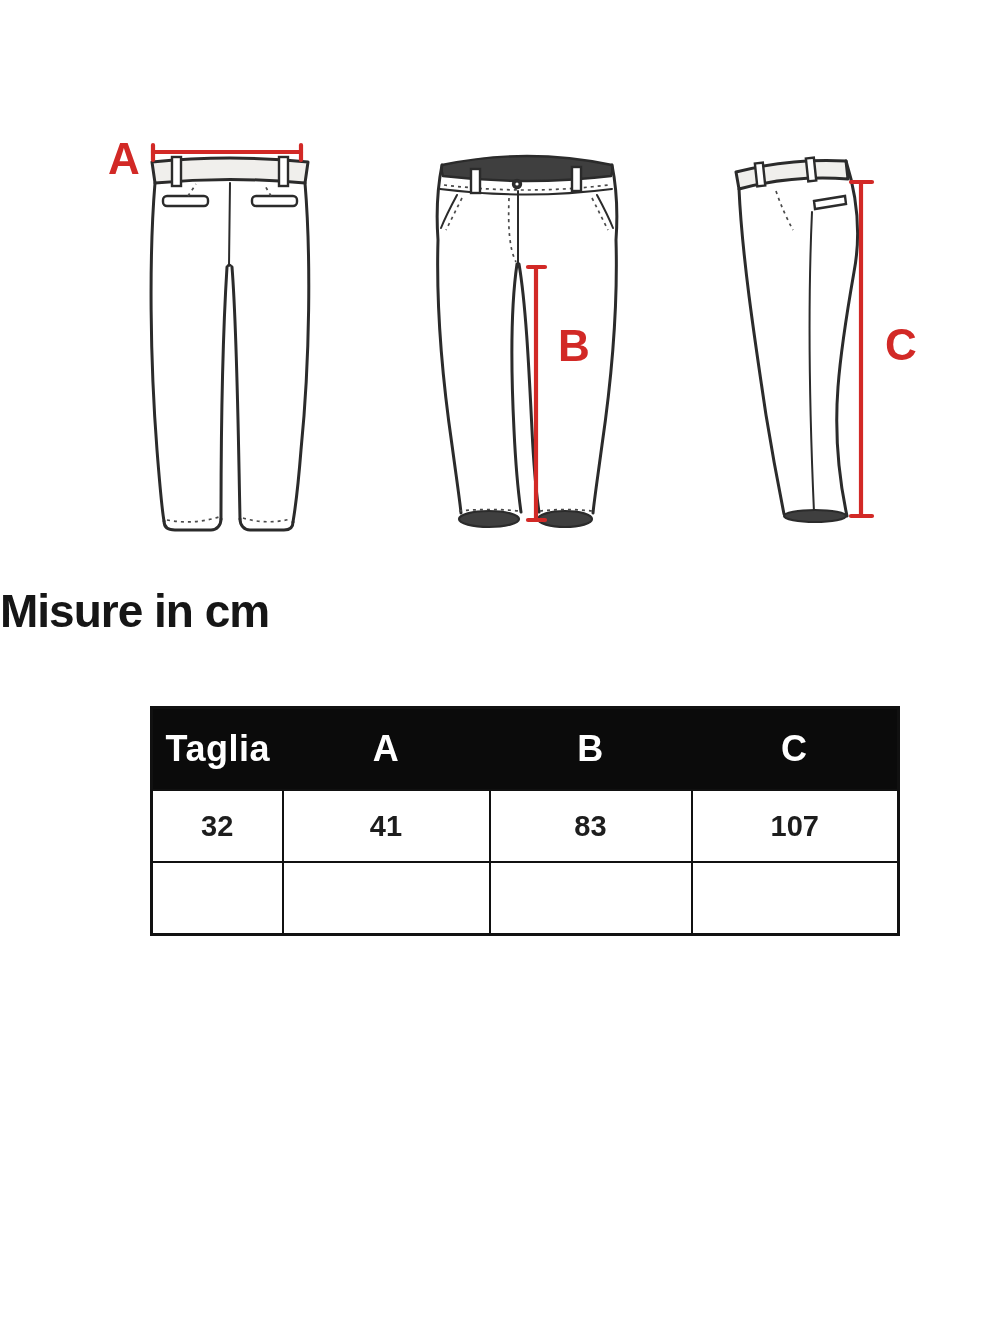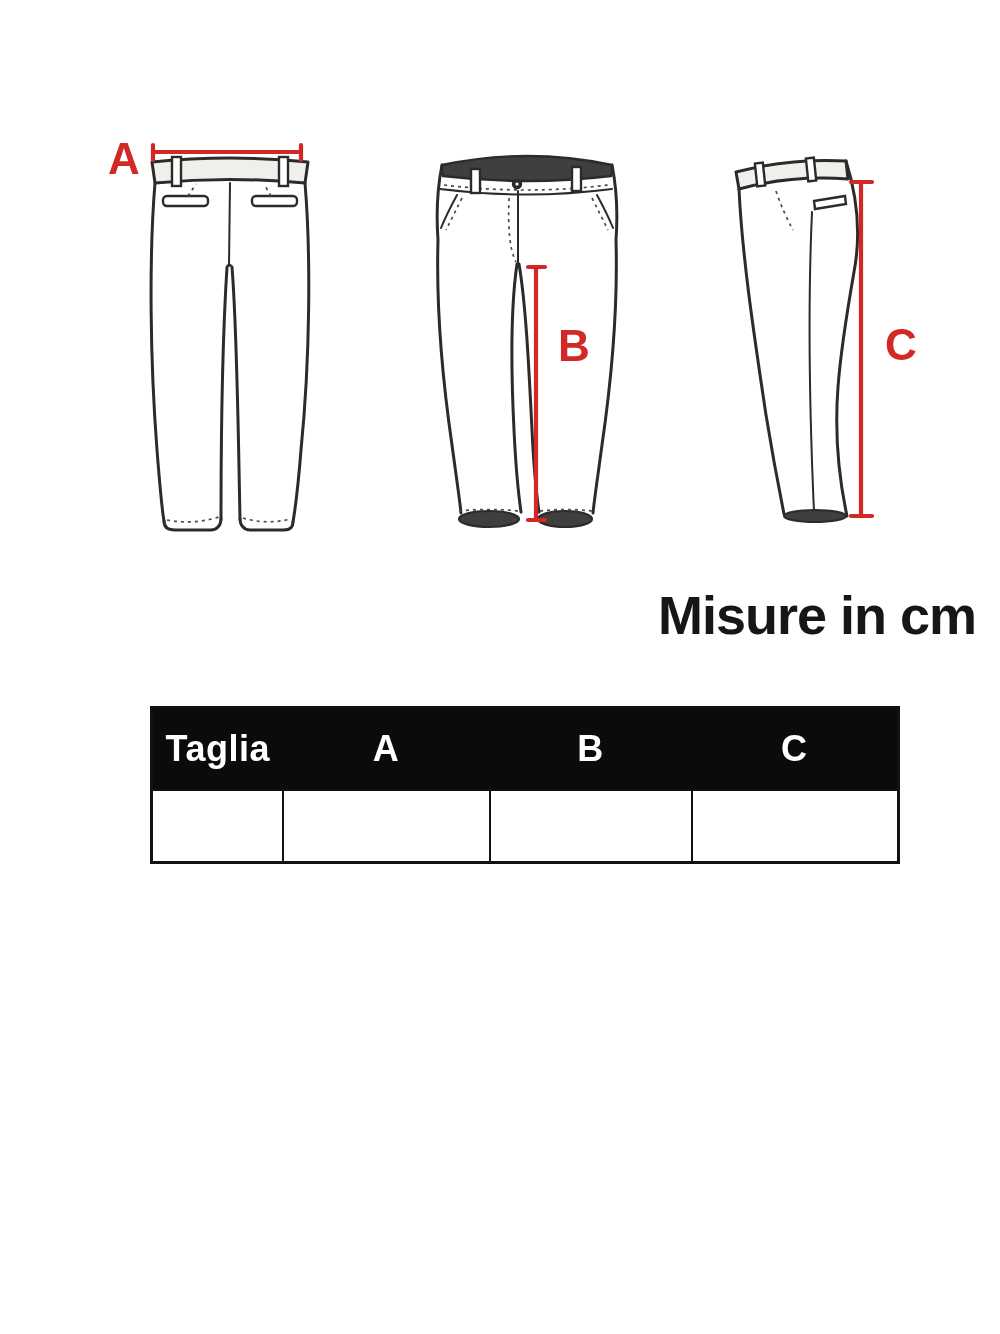"Misure in cm" .title { font-size: 54px -> 46px; text-align: right -> left }
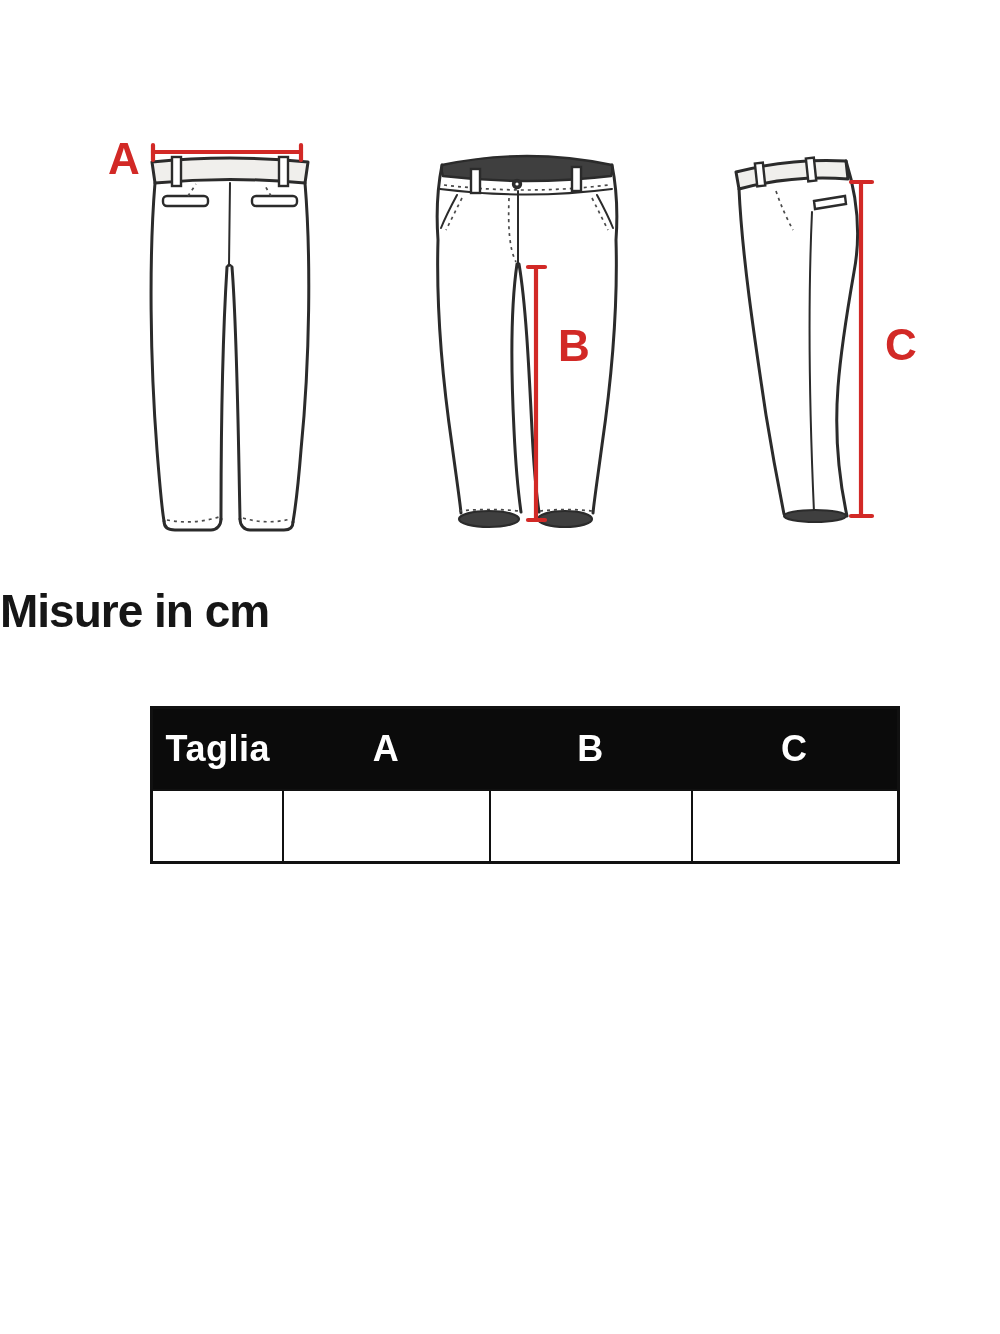"32" tr { html: none -> <tr> <td>32</td> <td>41</td> <td>83</td> <td>107</td> </tr> }
